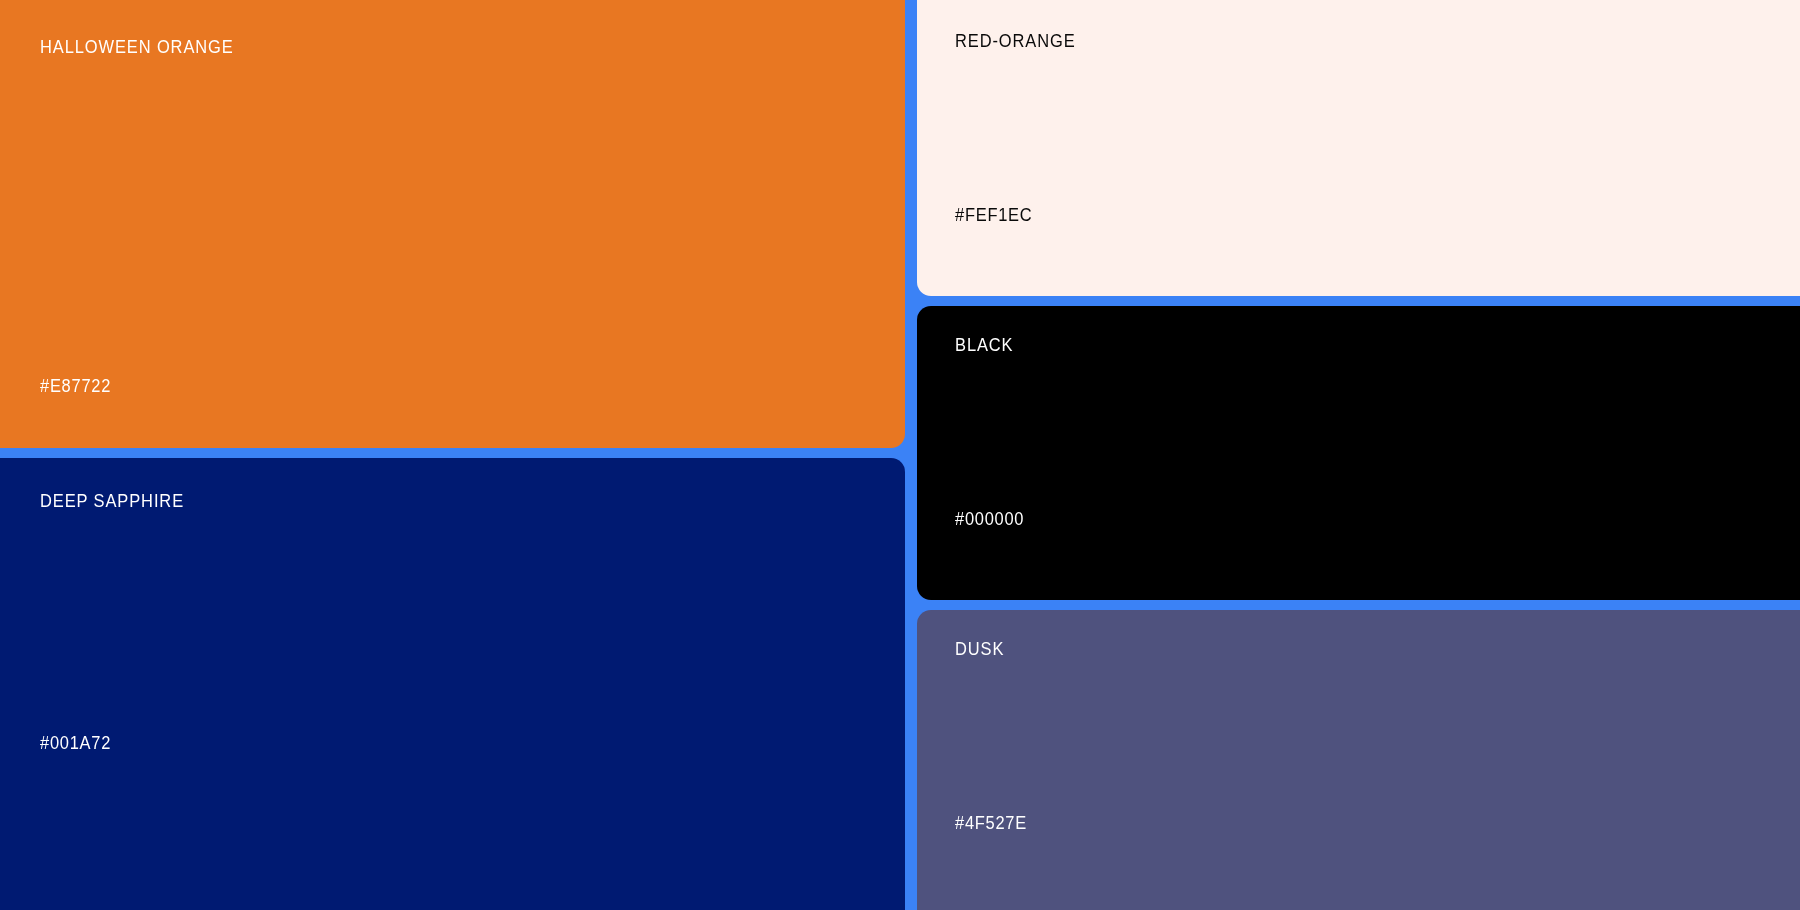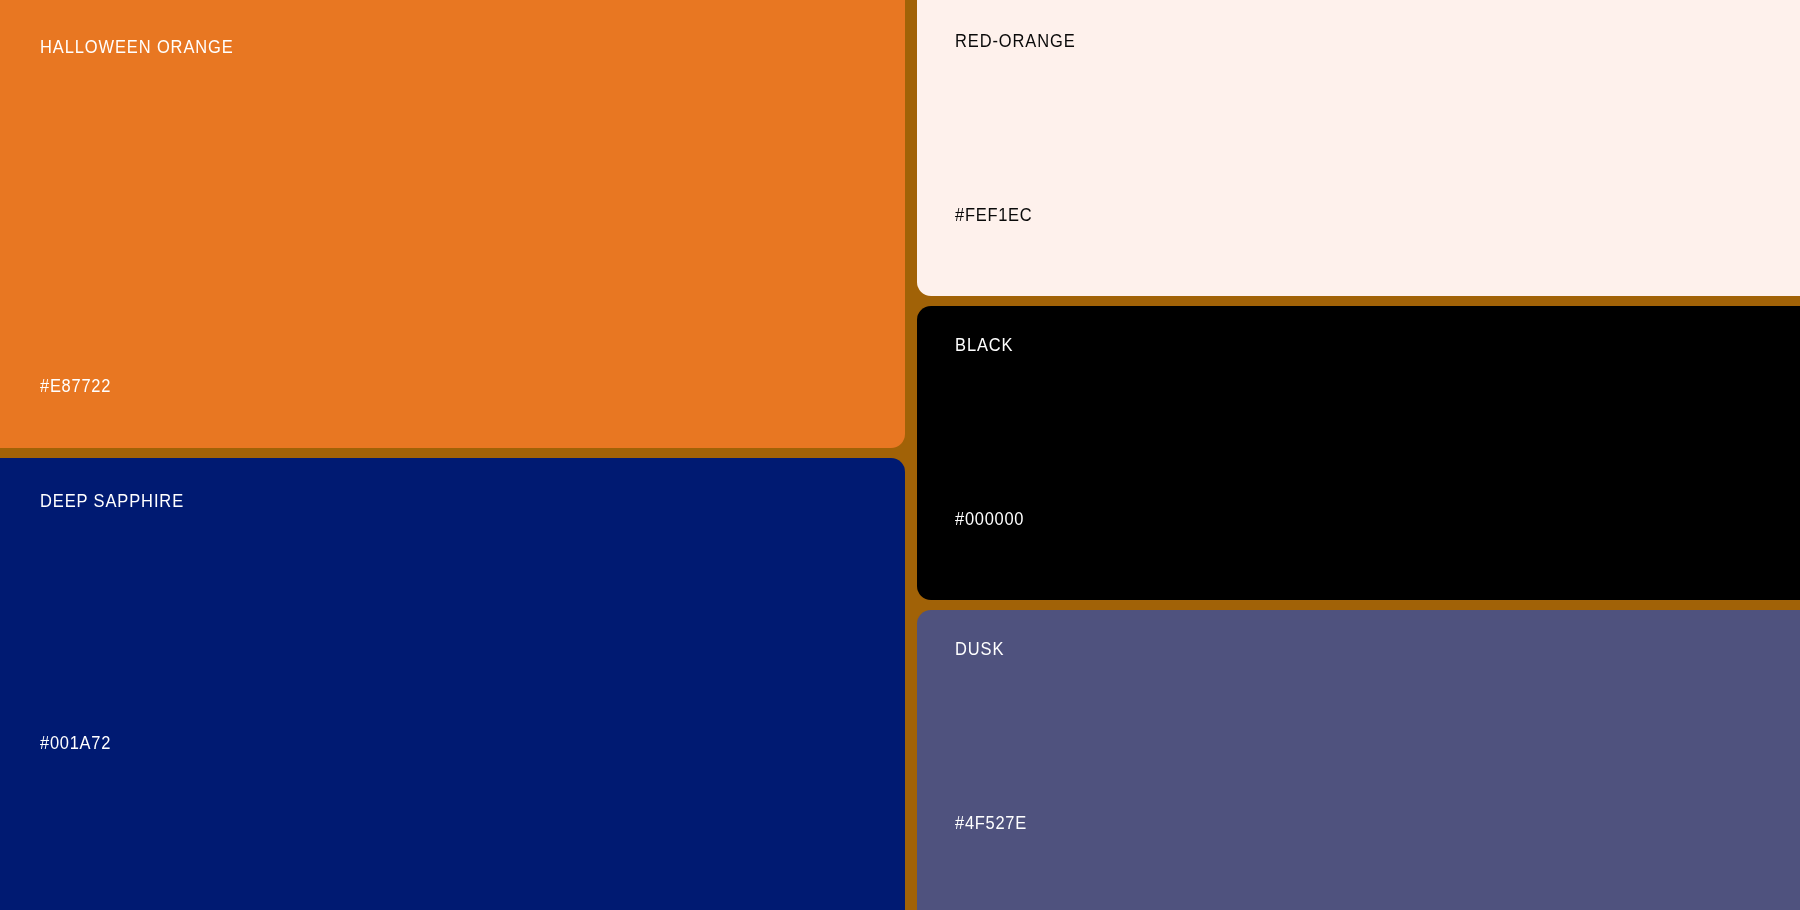"HALLOWEEN ORANGE" div.palette-board { background-color: #a16207 -> #3b82f6 }
